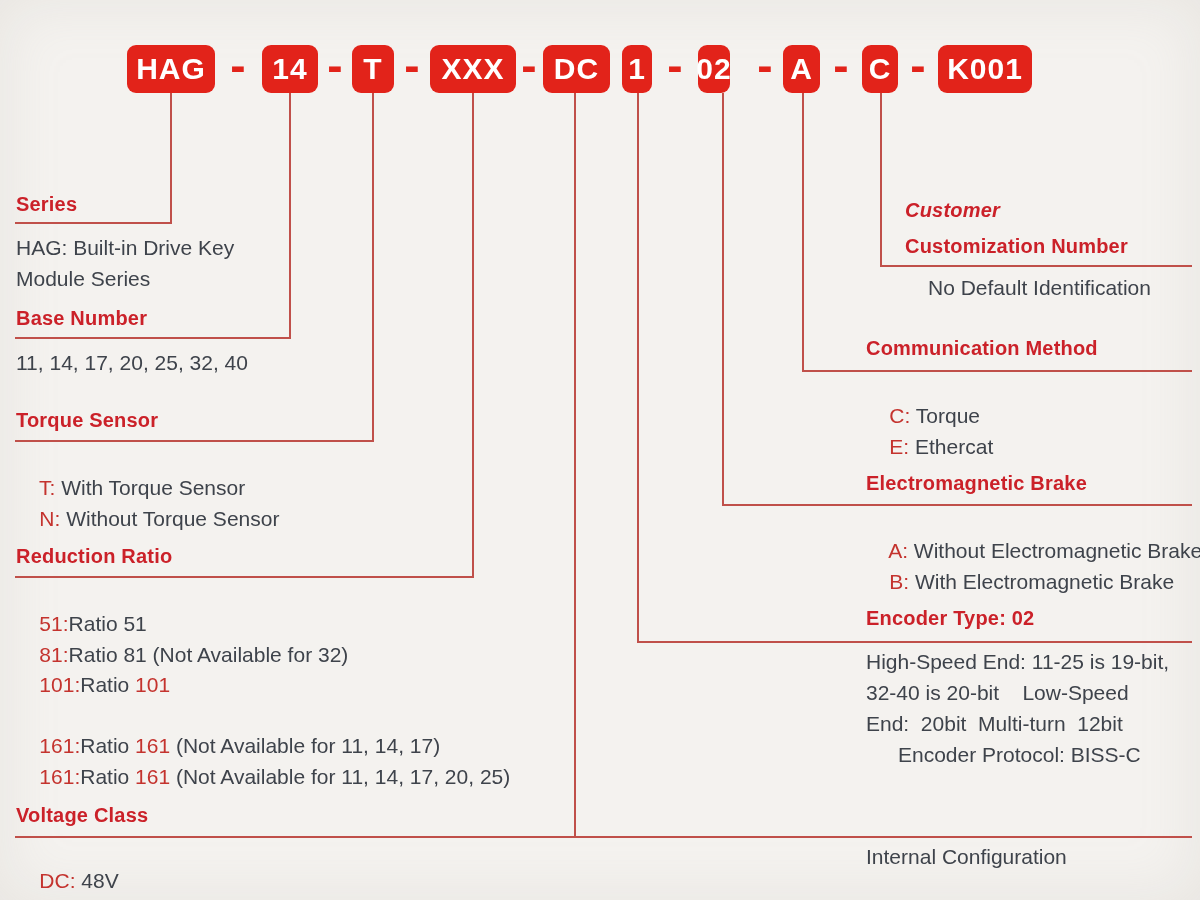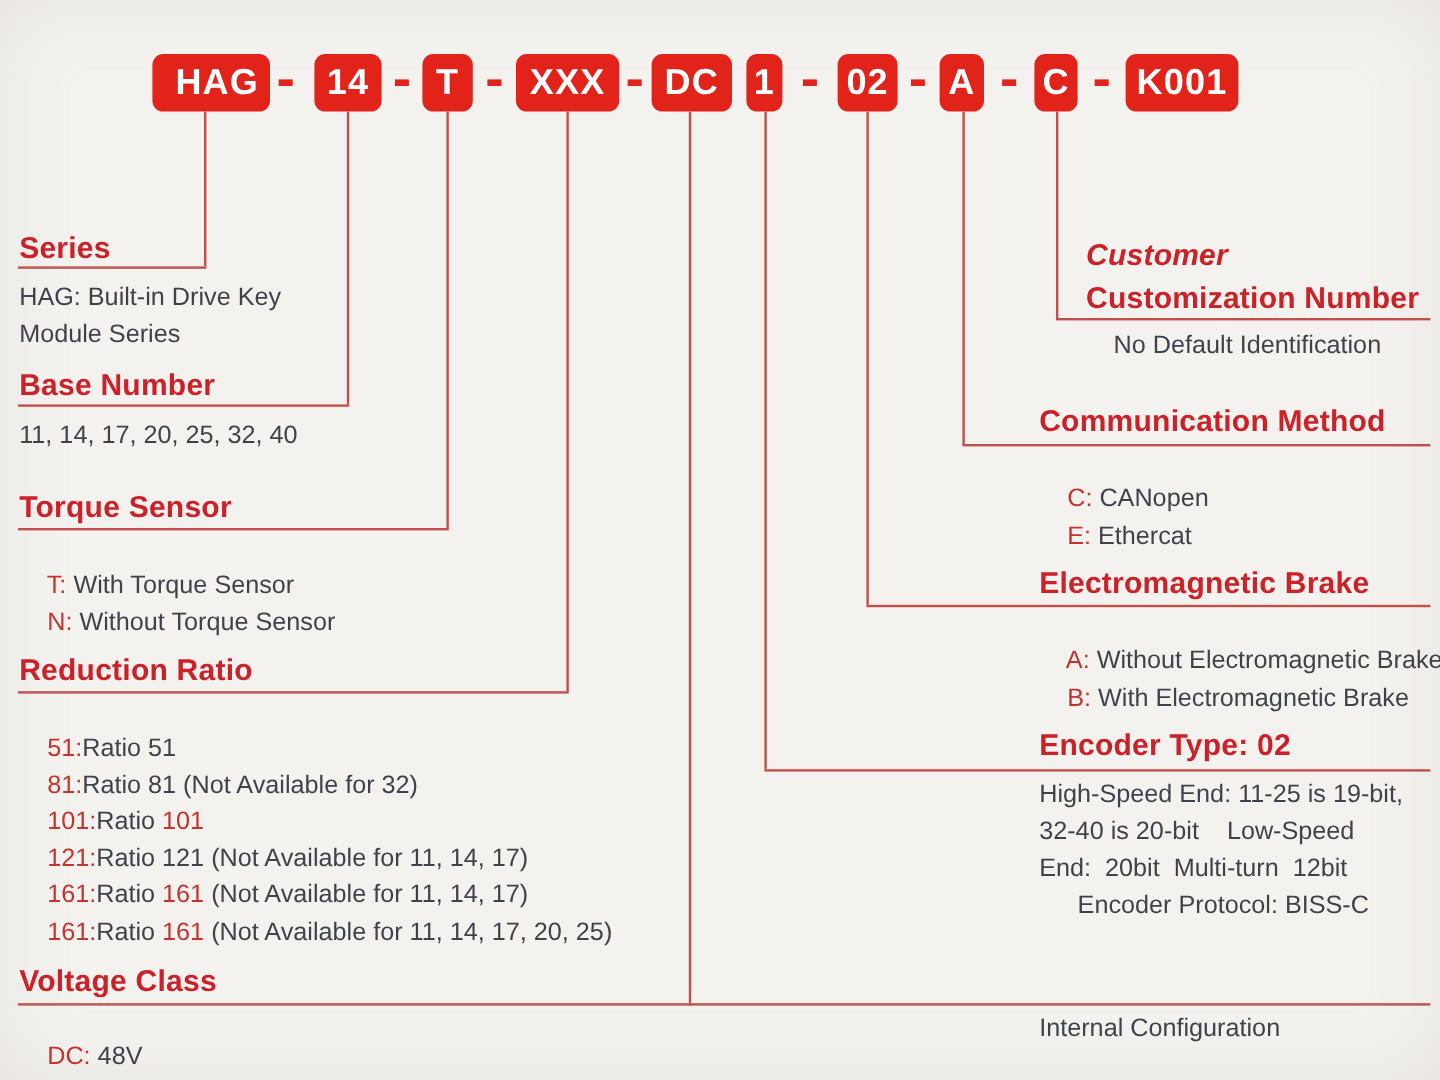"HAG" div.codebox { padding-left: 10px -> none }
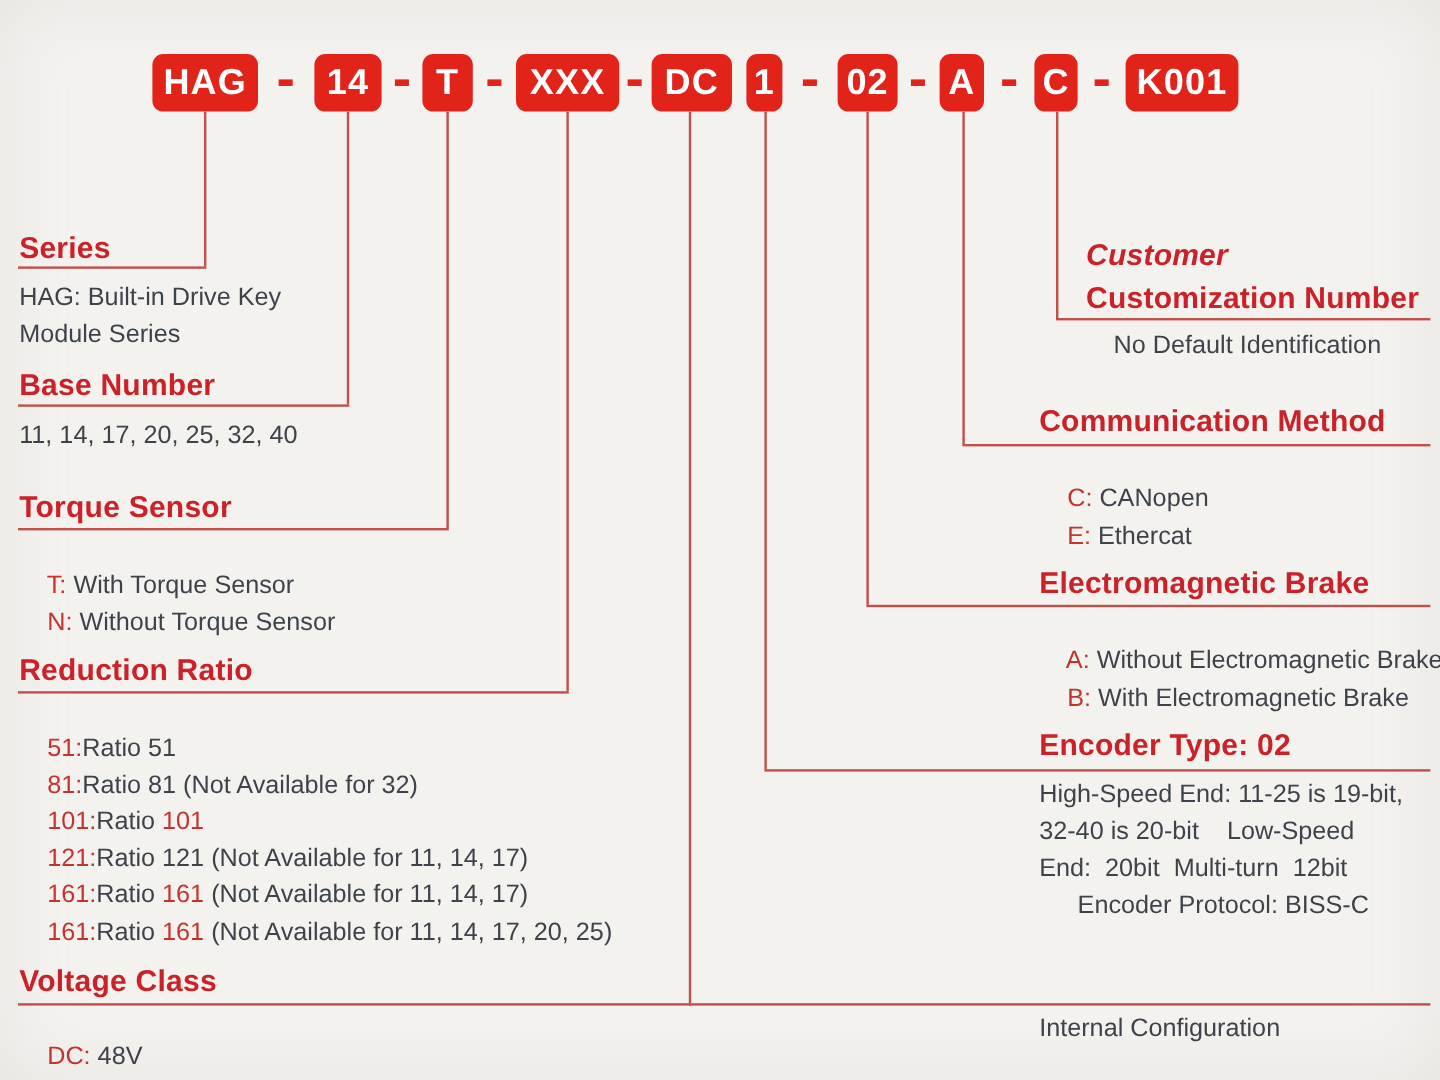"02" div.codebox { width: 50px -> 32px }
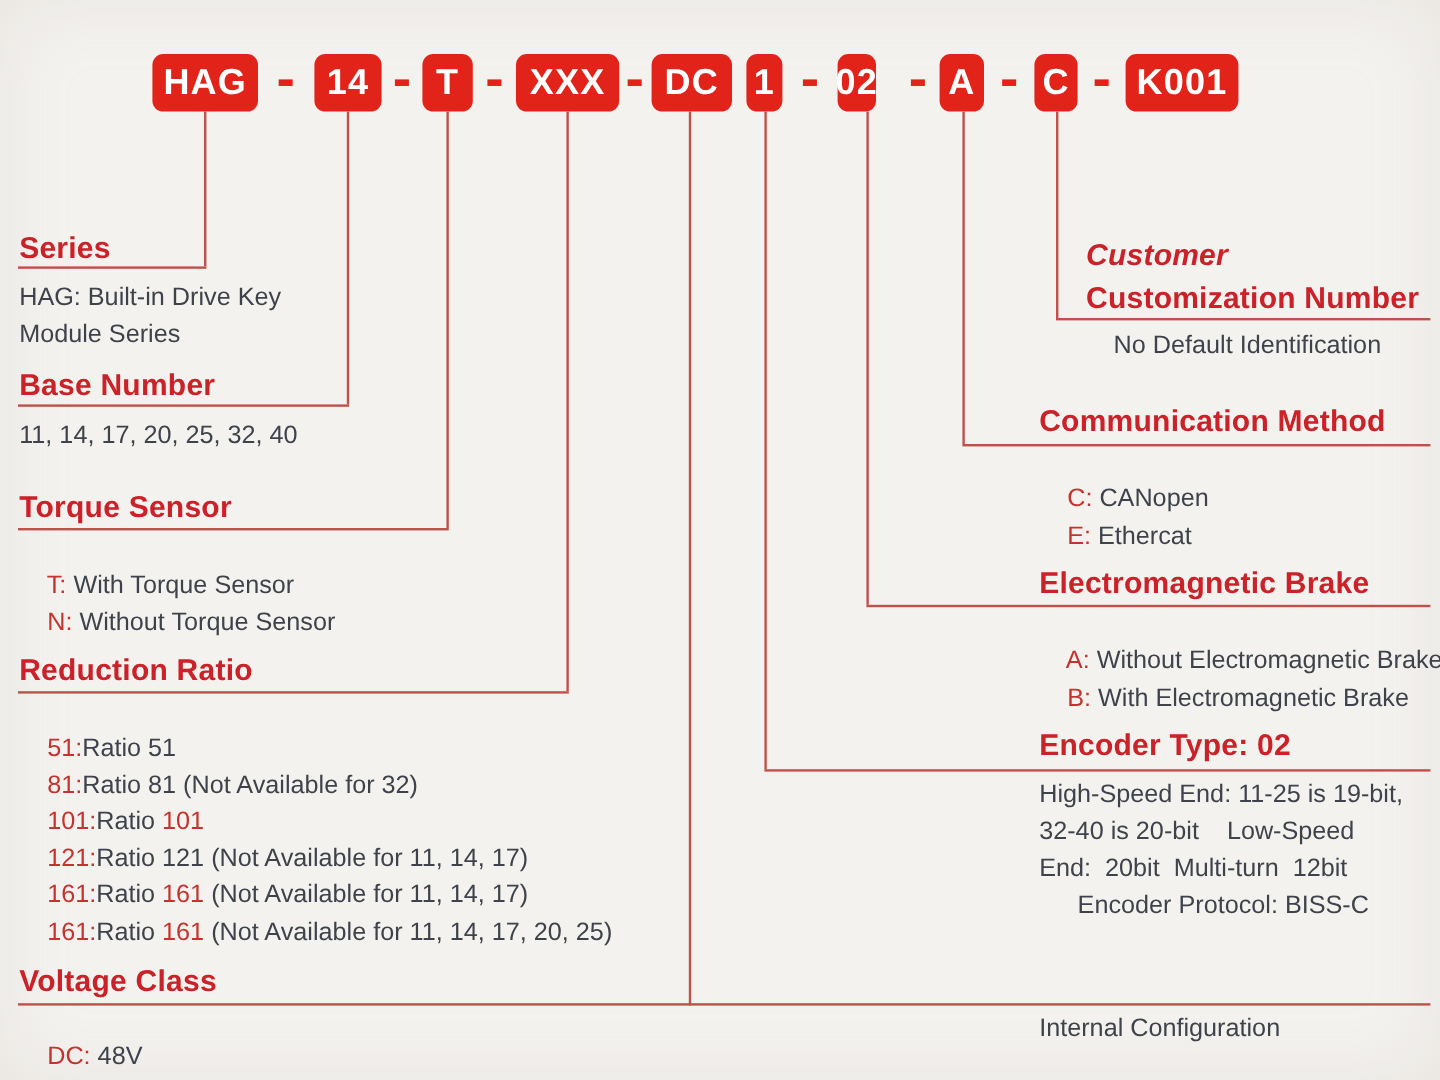"Series" .title { font-size: 25px -> 20px }
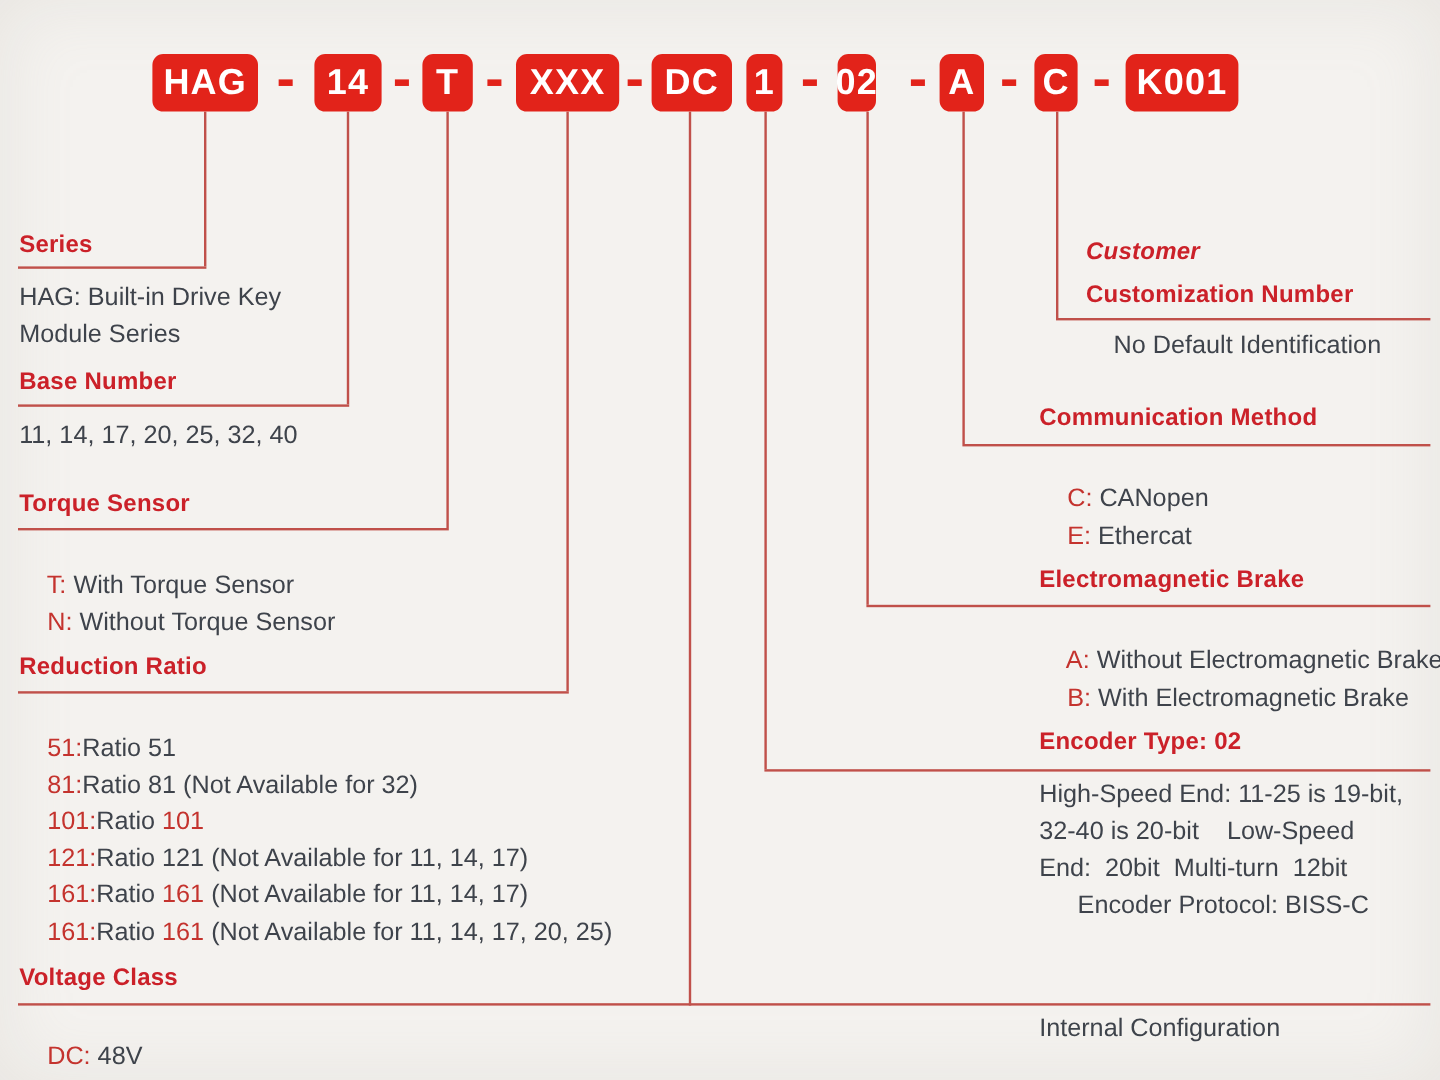"CANopen" span { text: CANopen -> Torque }
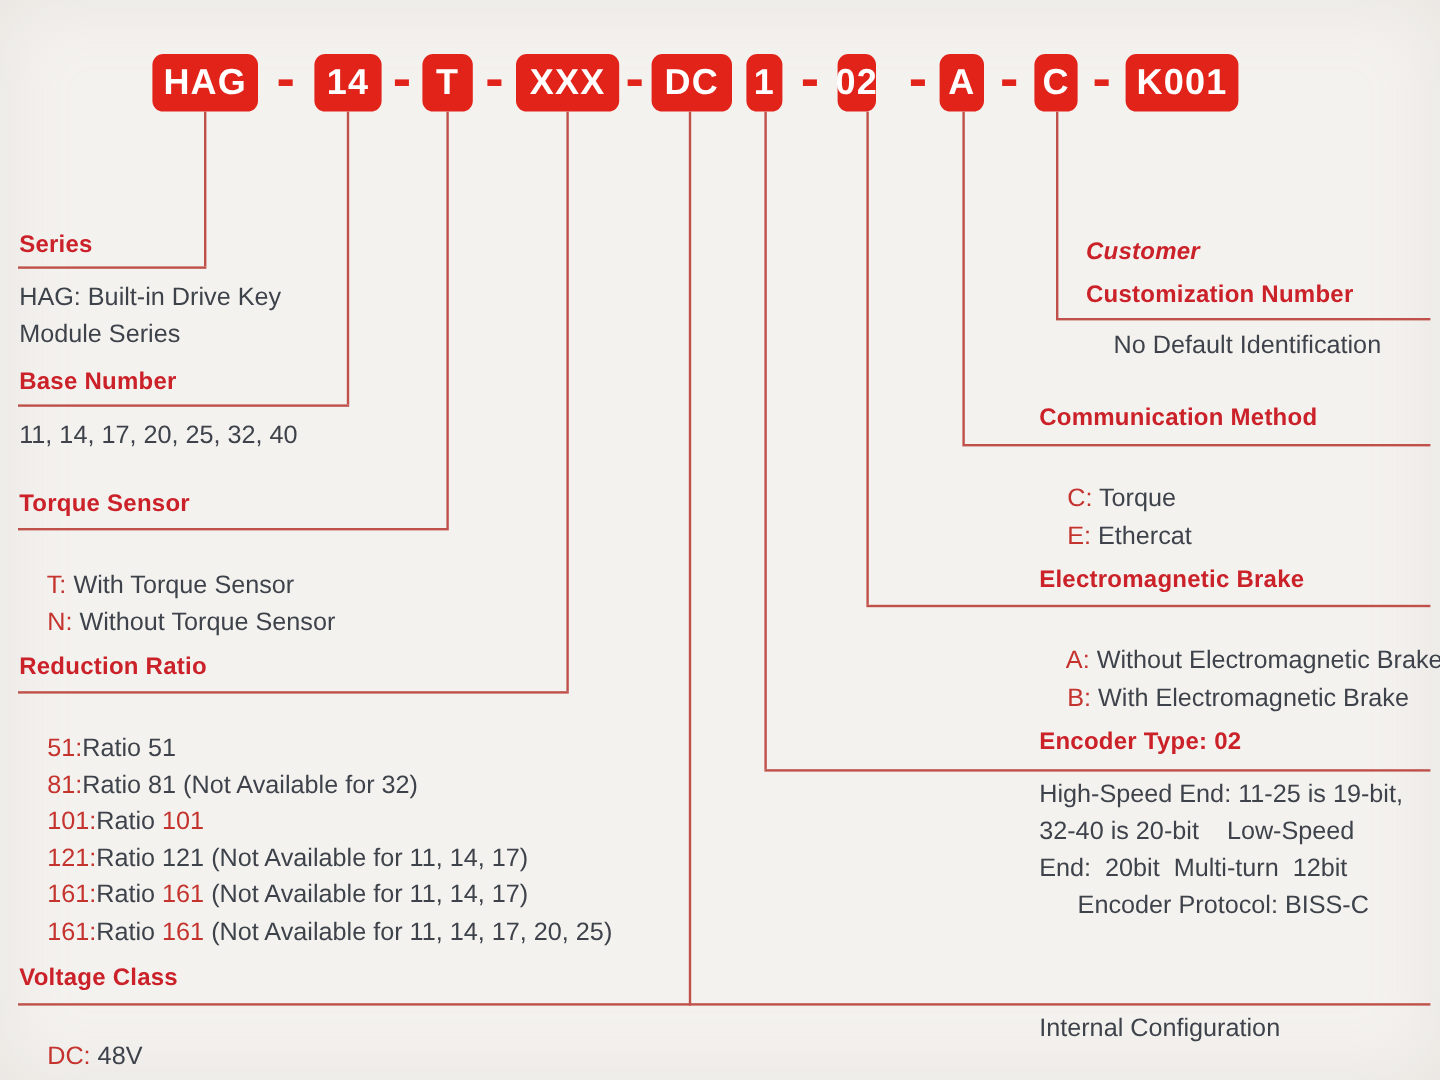"121:Ratio 121 (Not Available for" div.body-text { html: <div> <span>121:</span><span>Ratio 121 (Not Available for 11, 14, 17)</span><span></span><span></span> </div> -> none }
